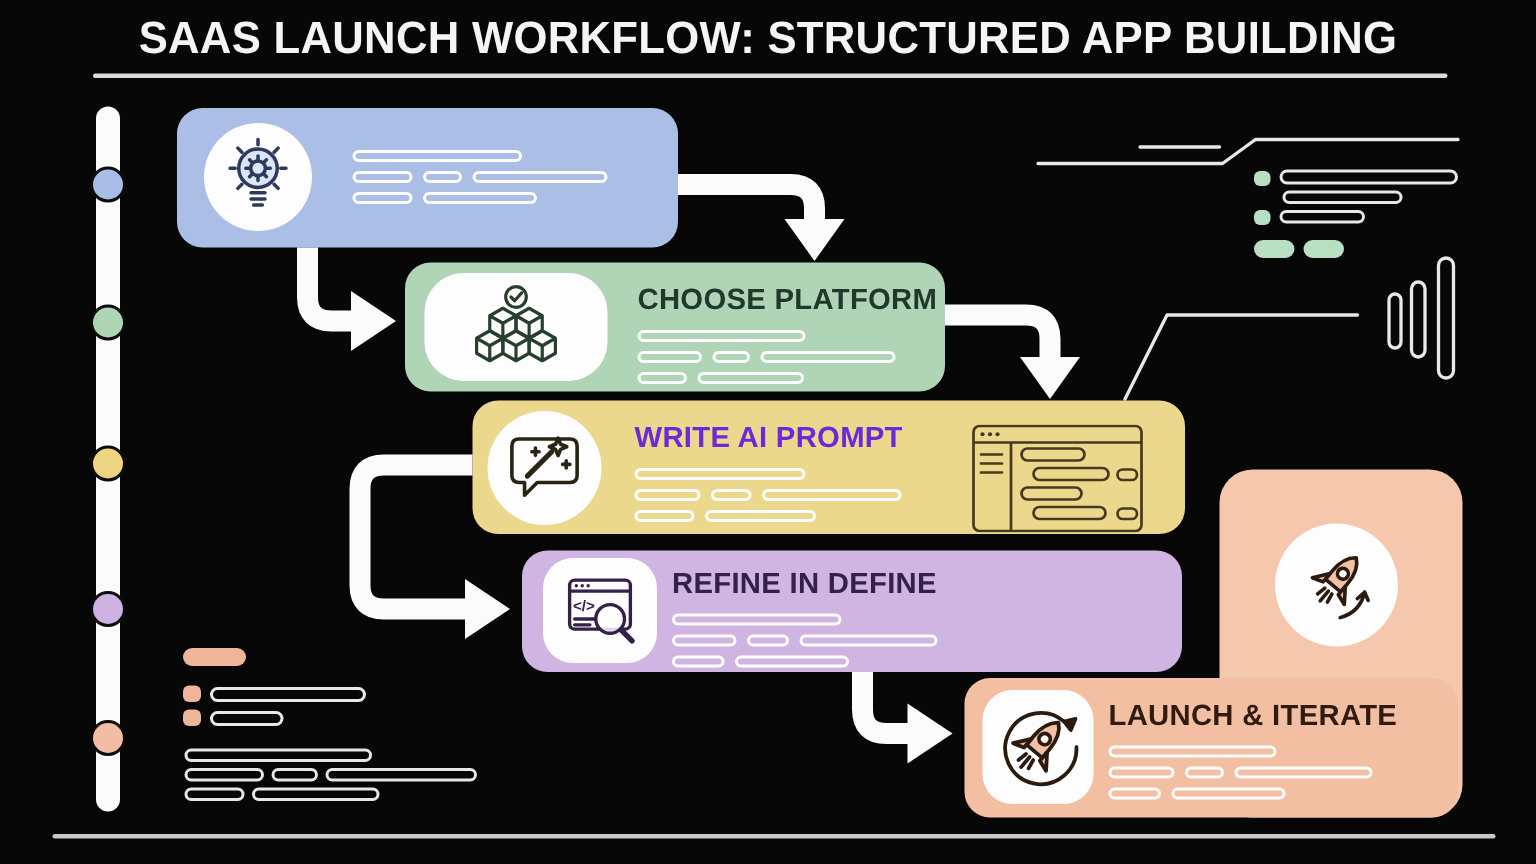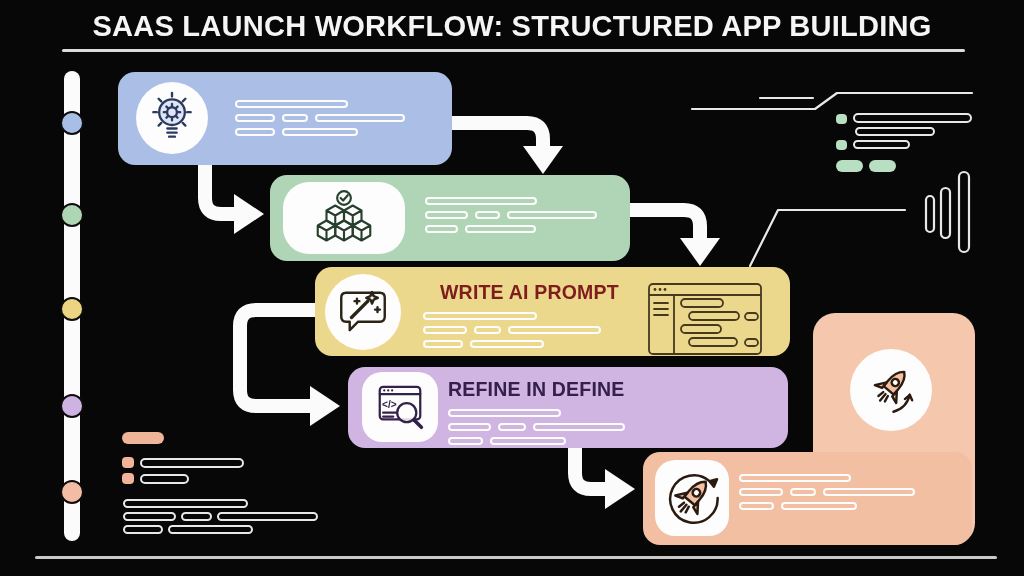"CHOOSE PLATFORM" div.step-title { html: none -> <div>CHOOSE PLATFORM</div> }
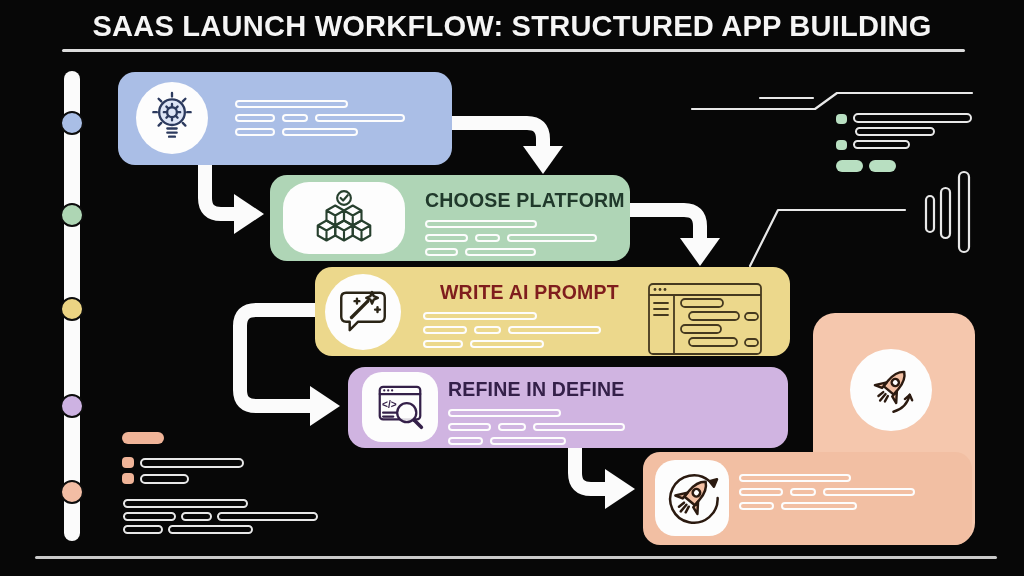"WRITE AI PROMPT" .t3 { color: #7f1d1d -> #6d28d9; margin-left: 17px -> none }
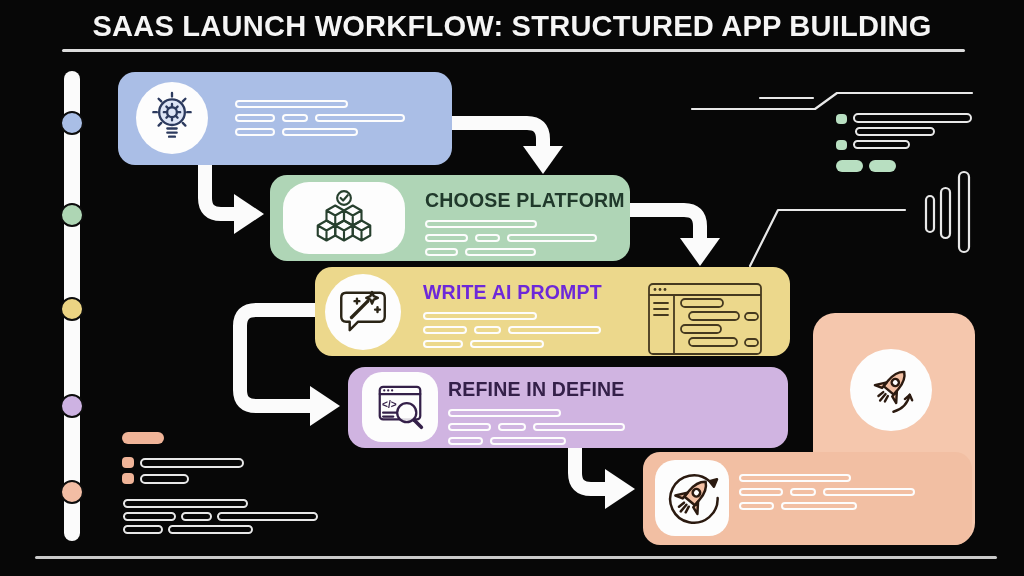"LAUNCH & ITERATE" div.step-title { html: none -> <div>LAUNCH &amp; ITERATE</div> }
